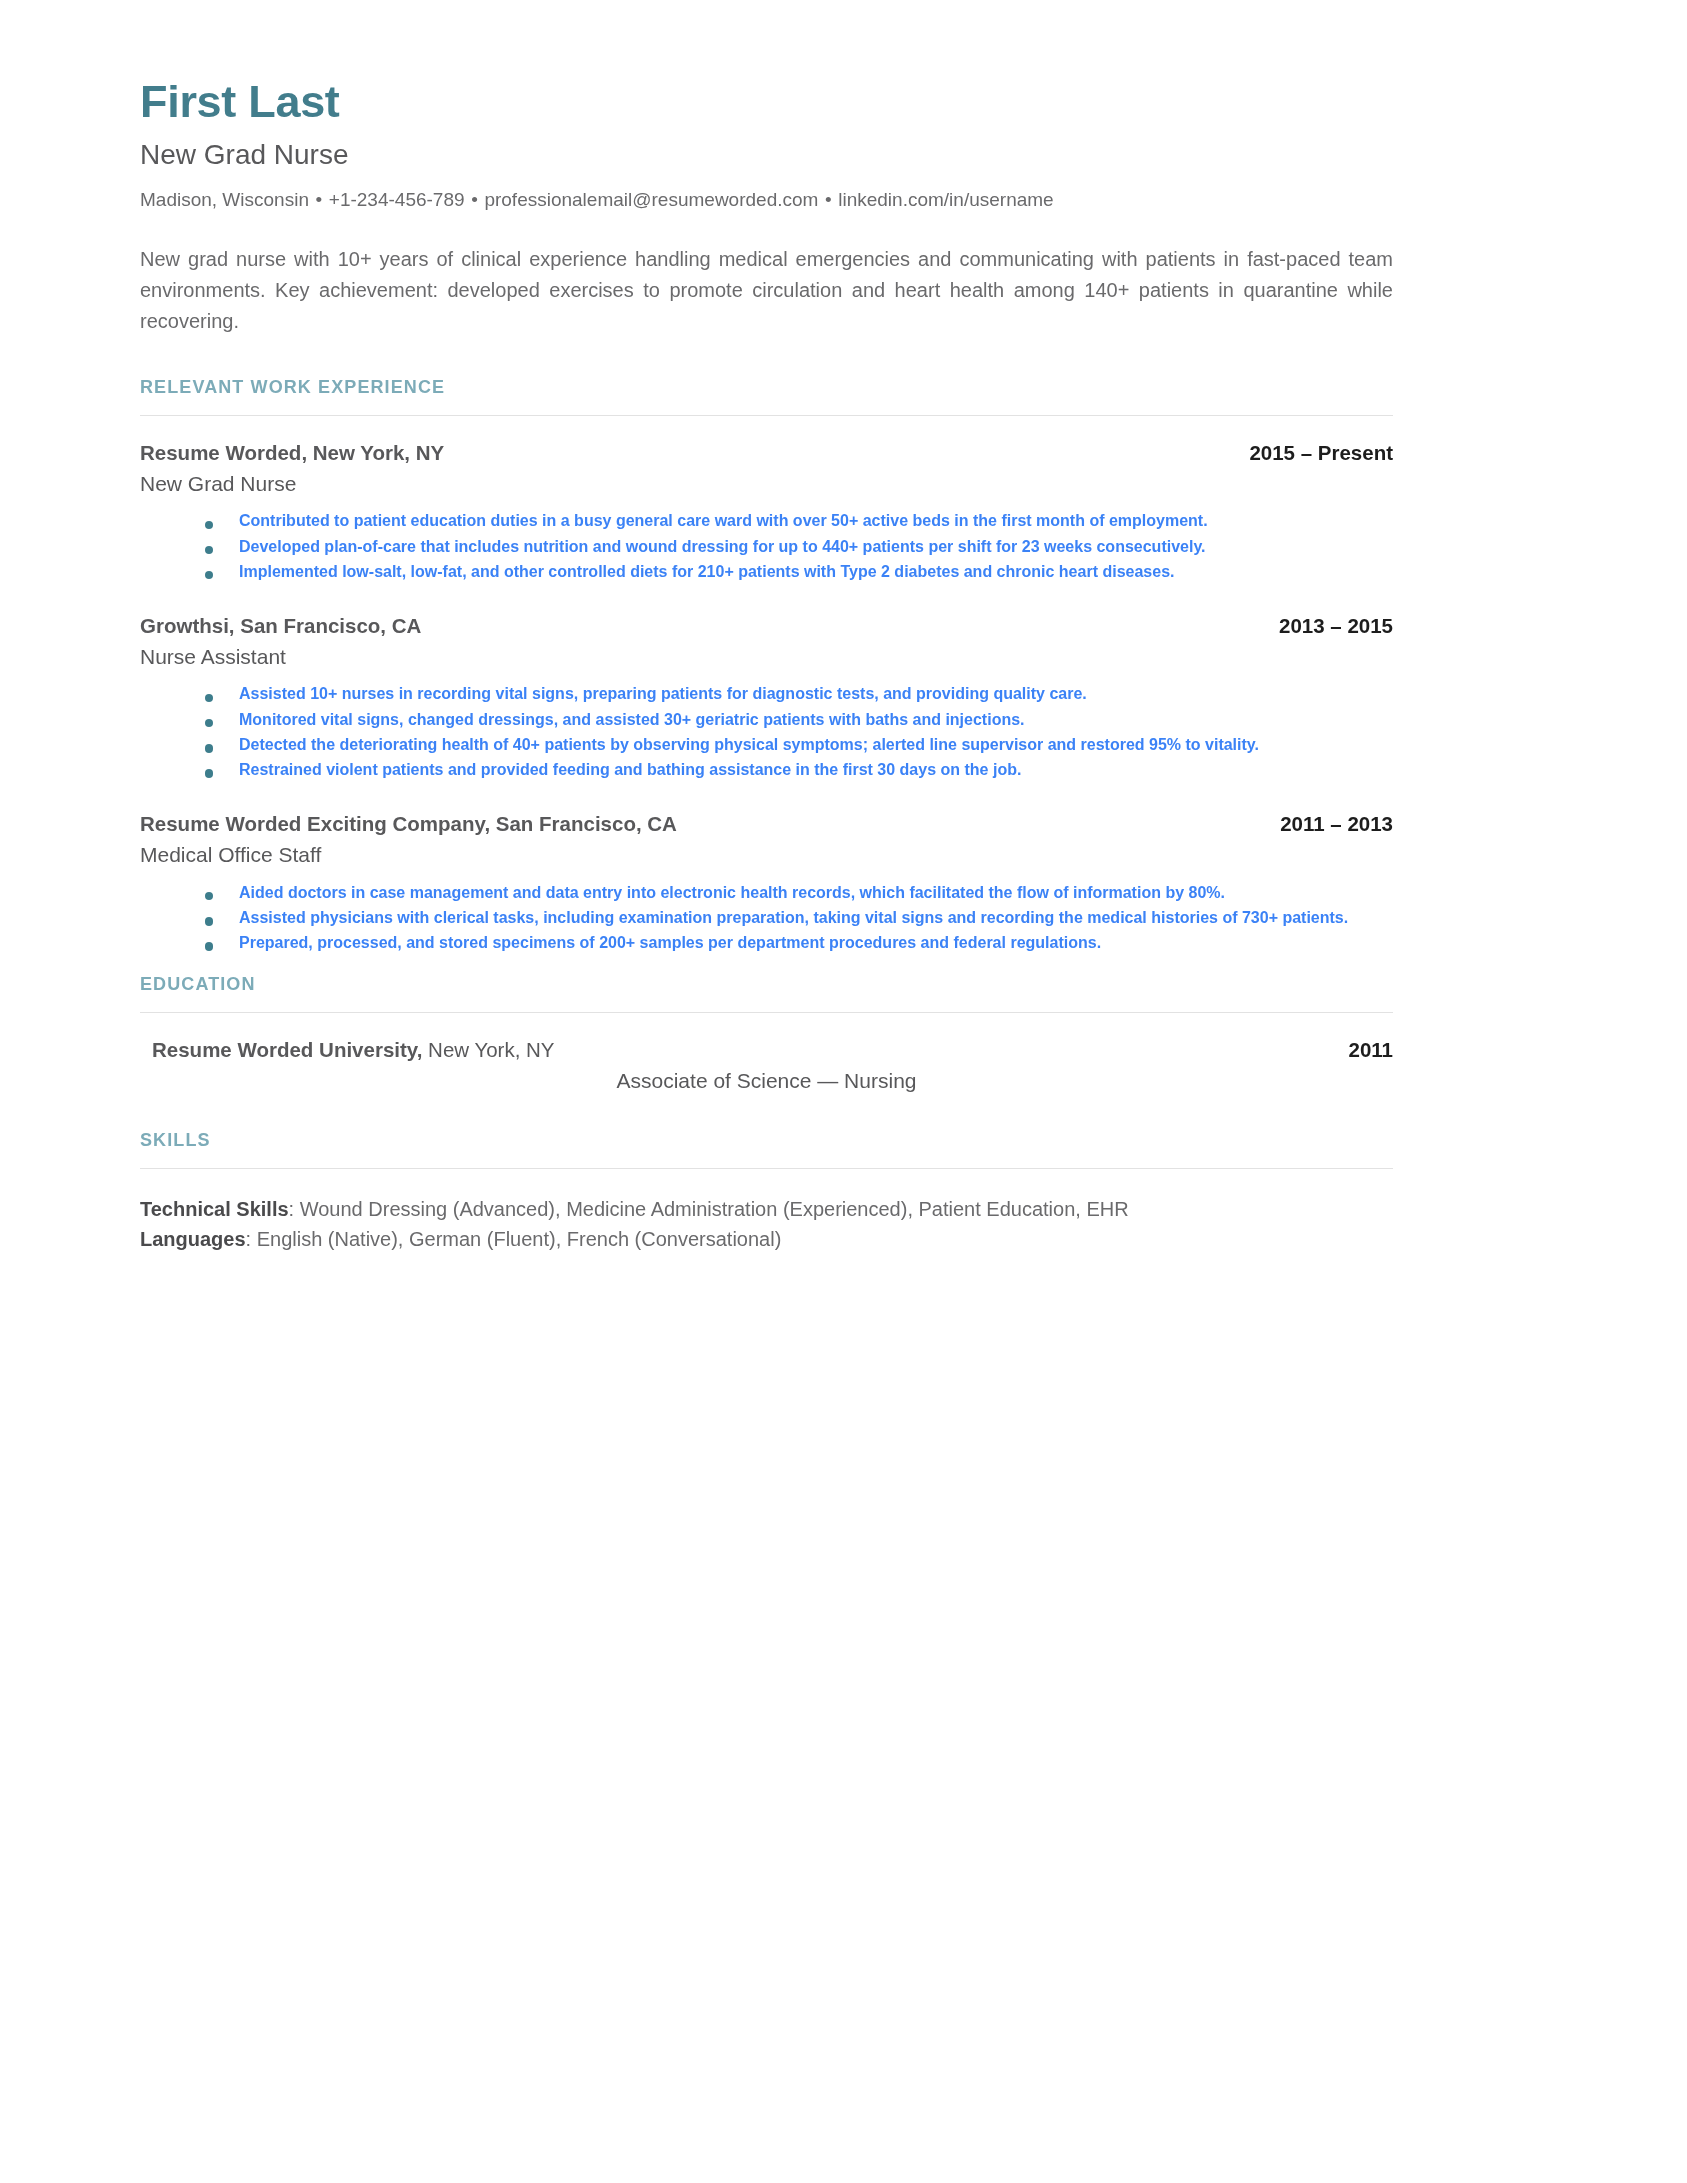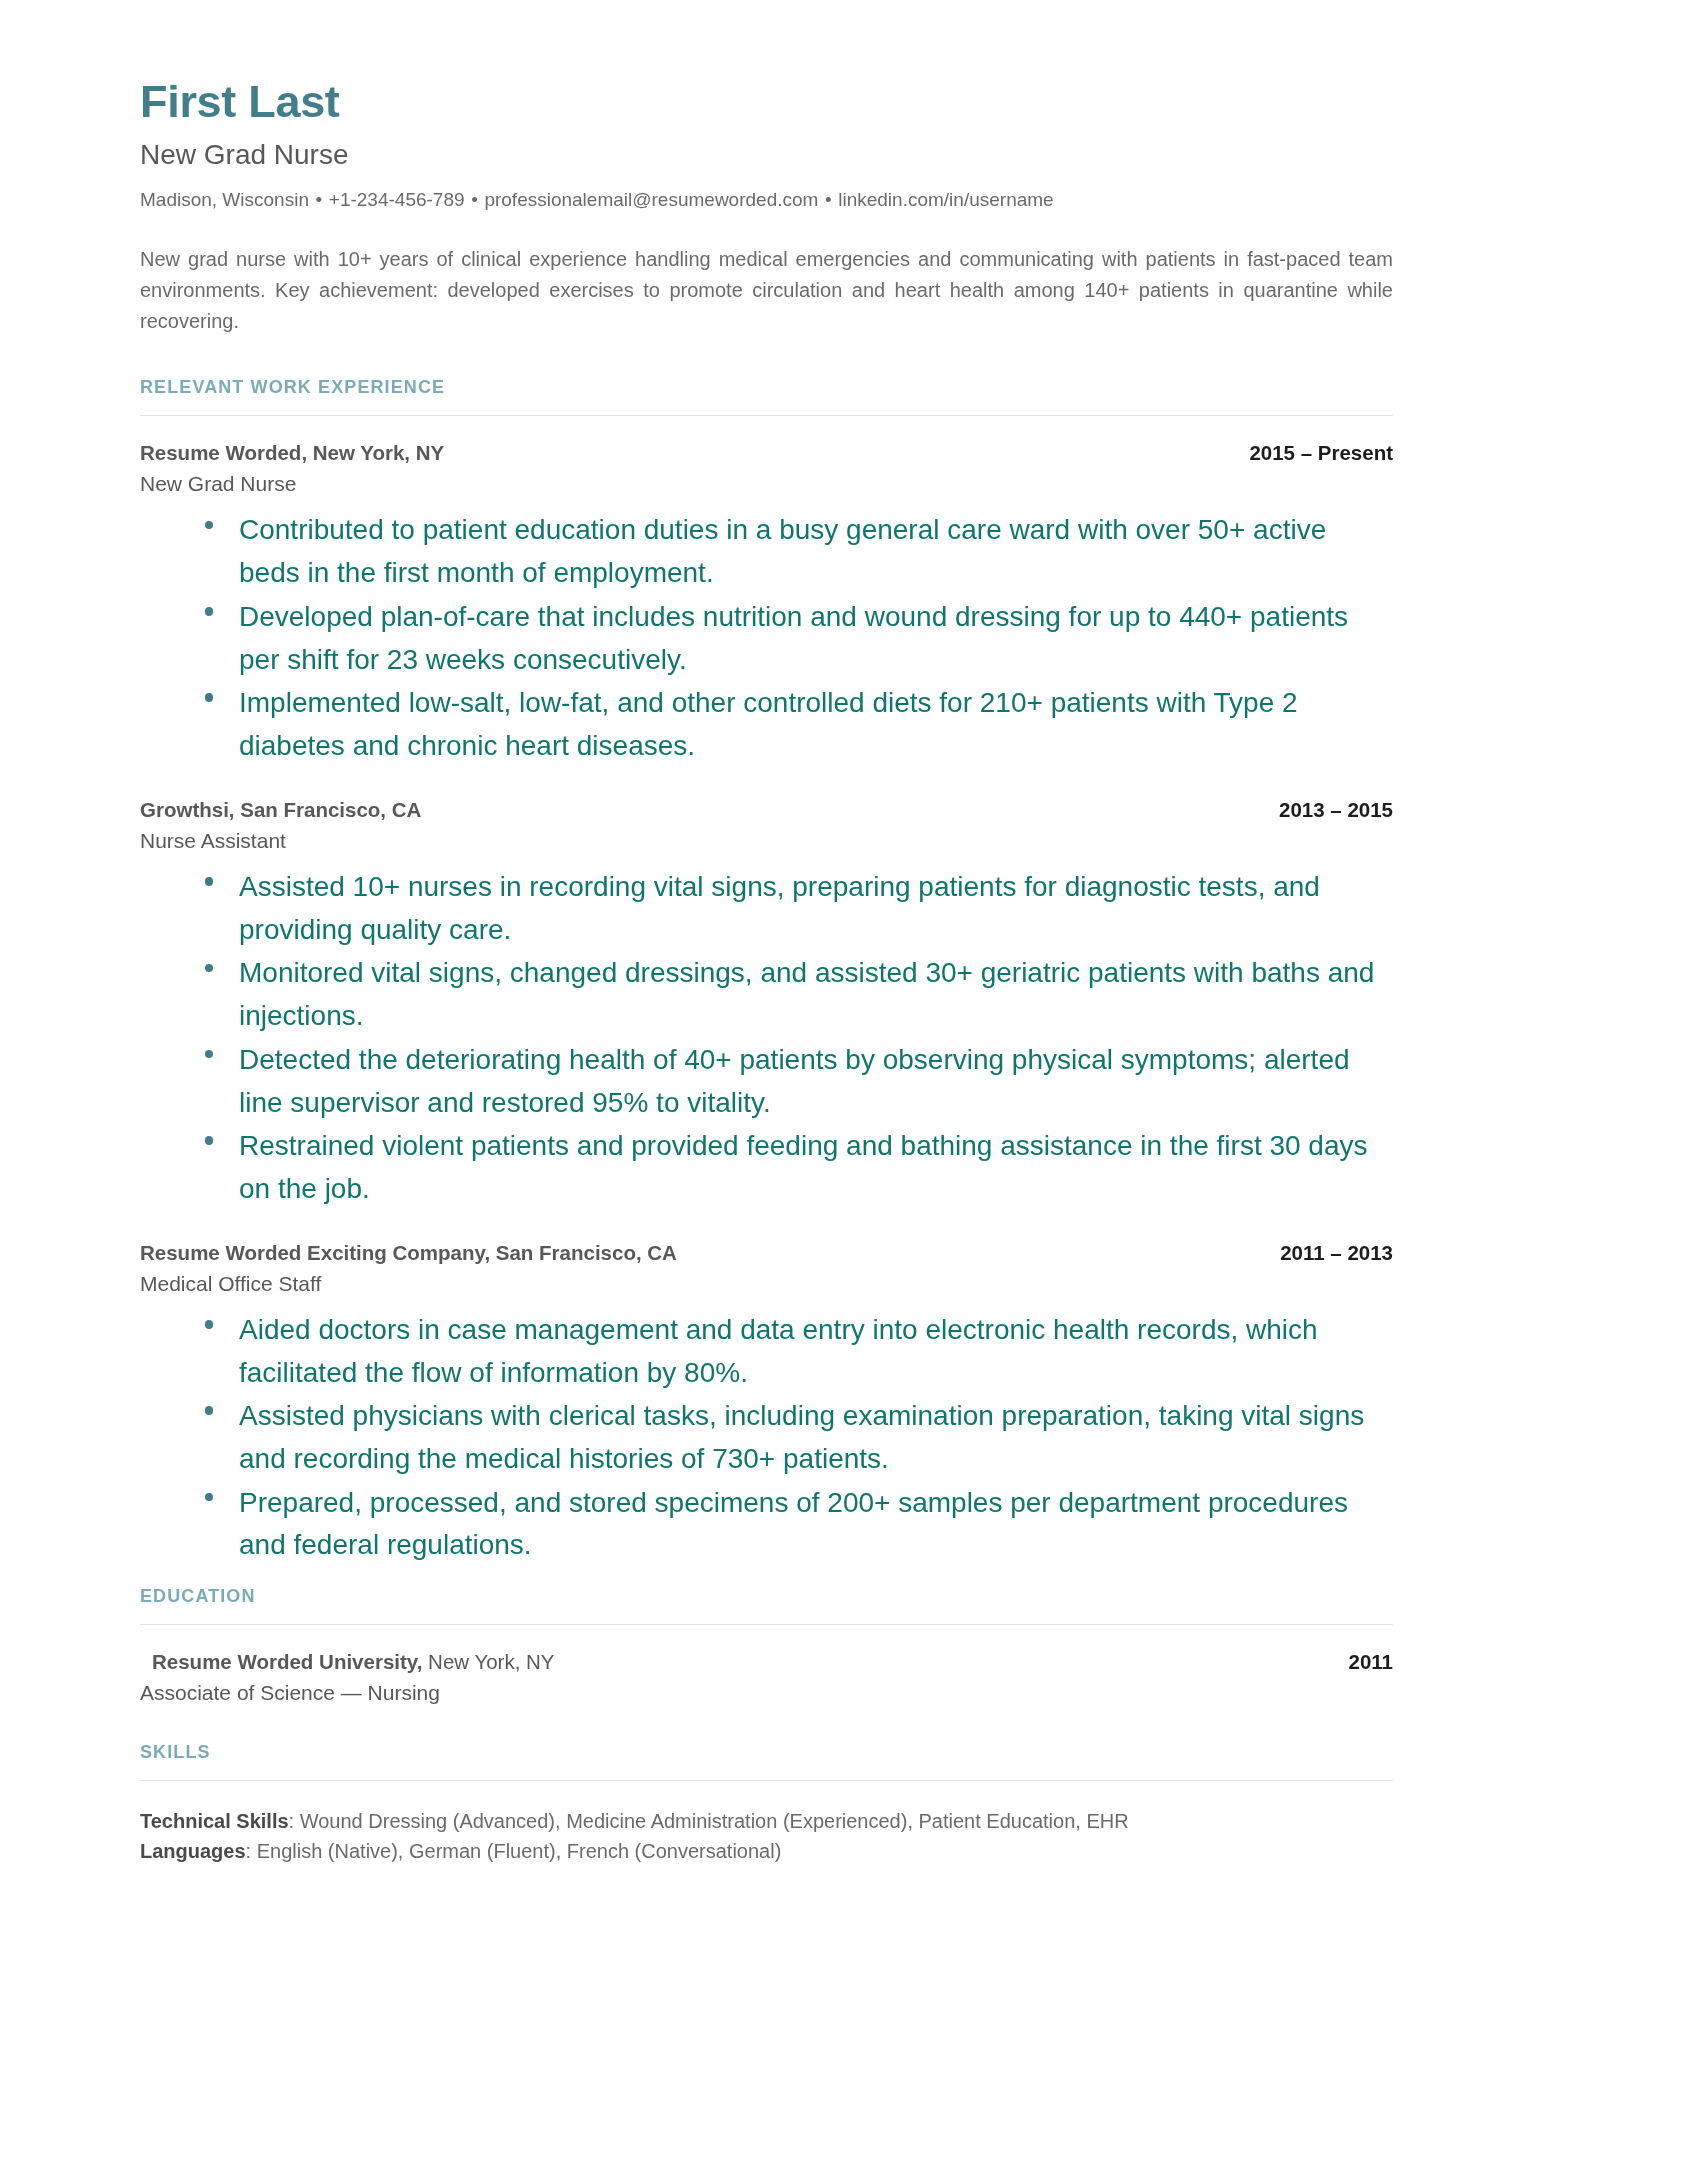"Contributed to patient education duties" ul.bullets li { color: #0f766e -> #3b82f6; font-size: 28px -> 16px; font-weight: none -> bold }
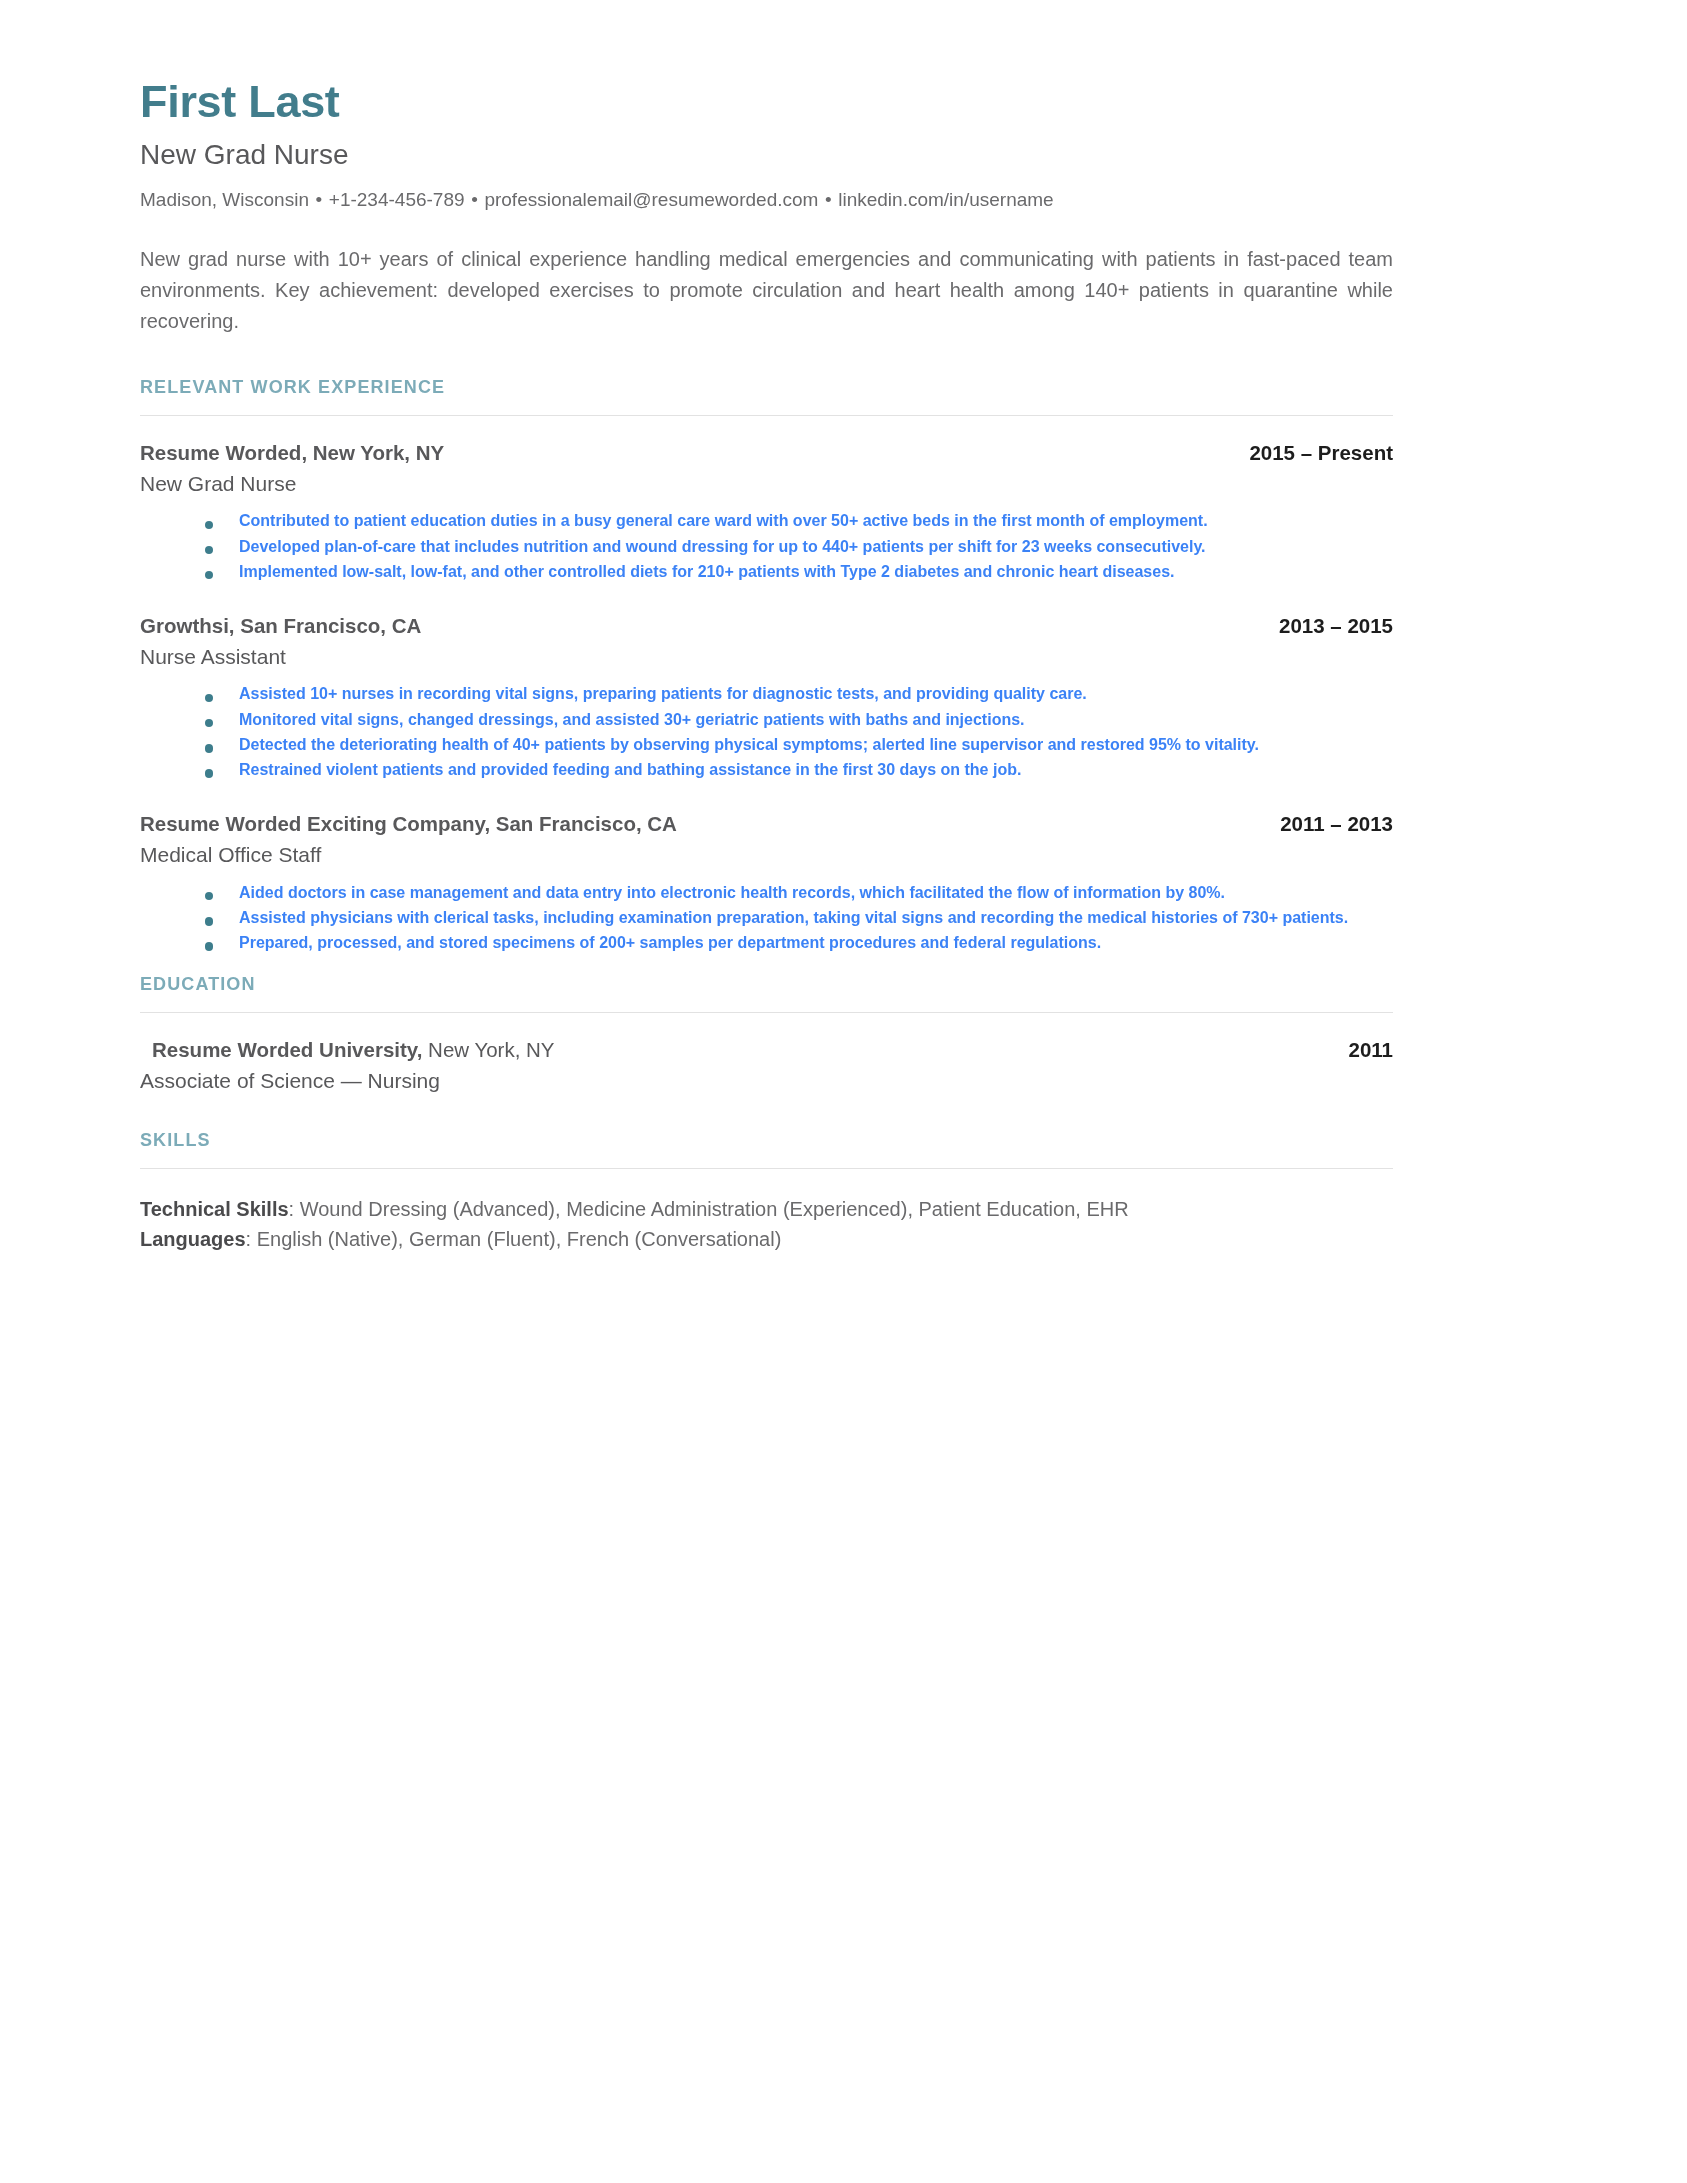"Associate of Science — Nursing" .edu-degree { text-align: none -> center }
